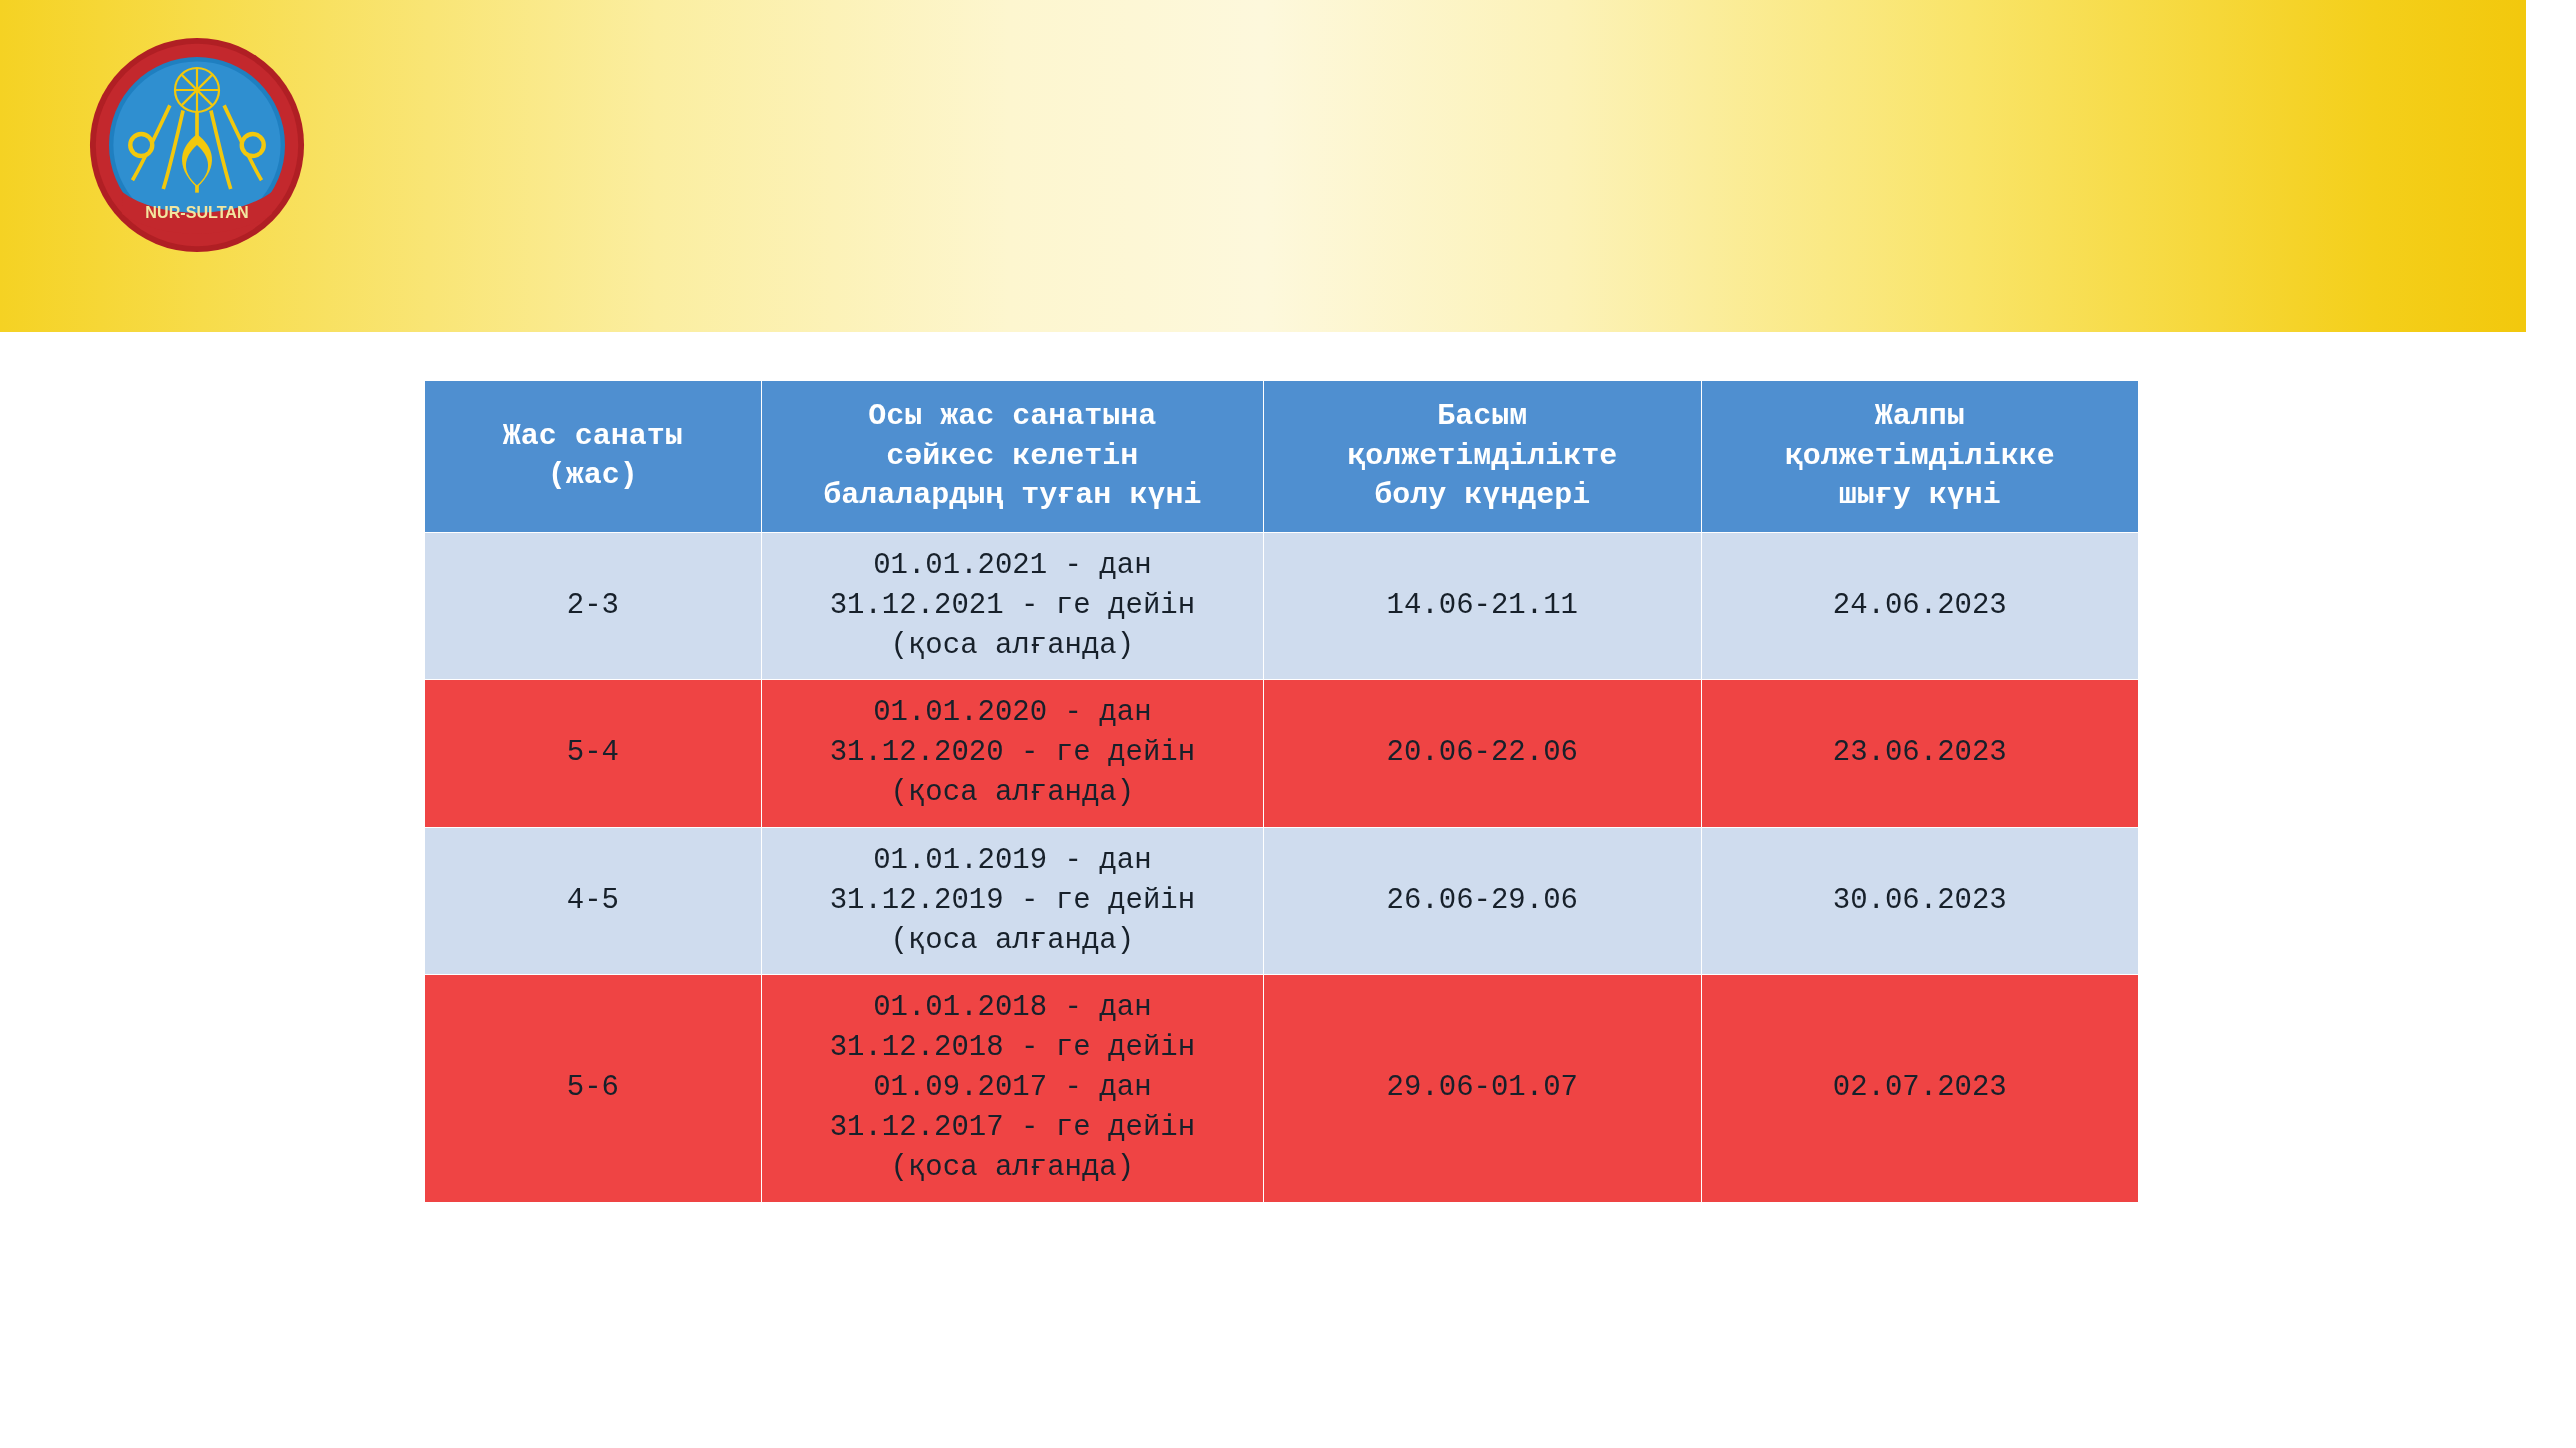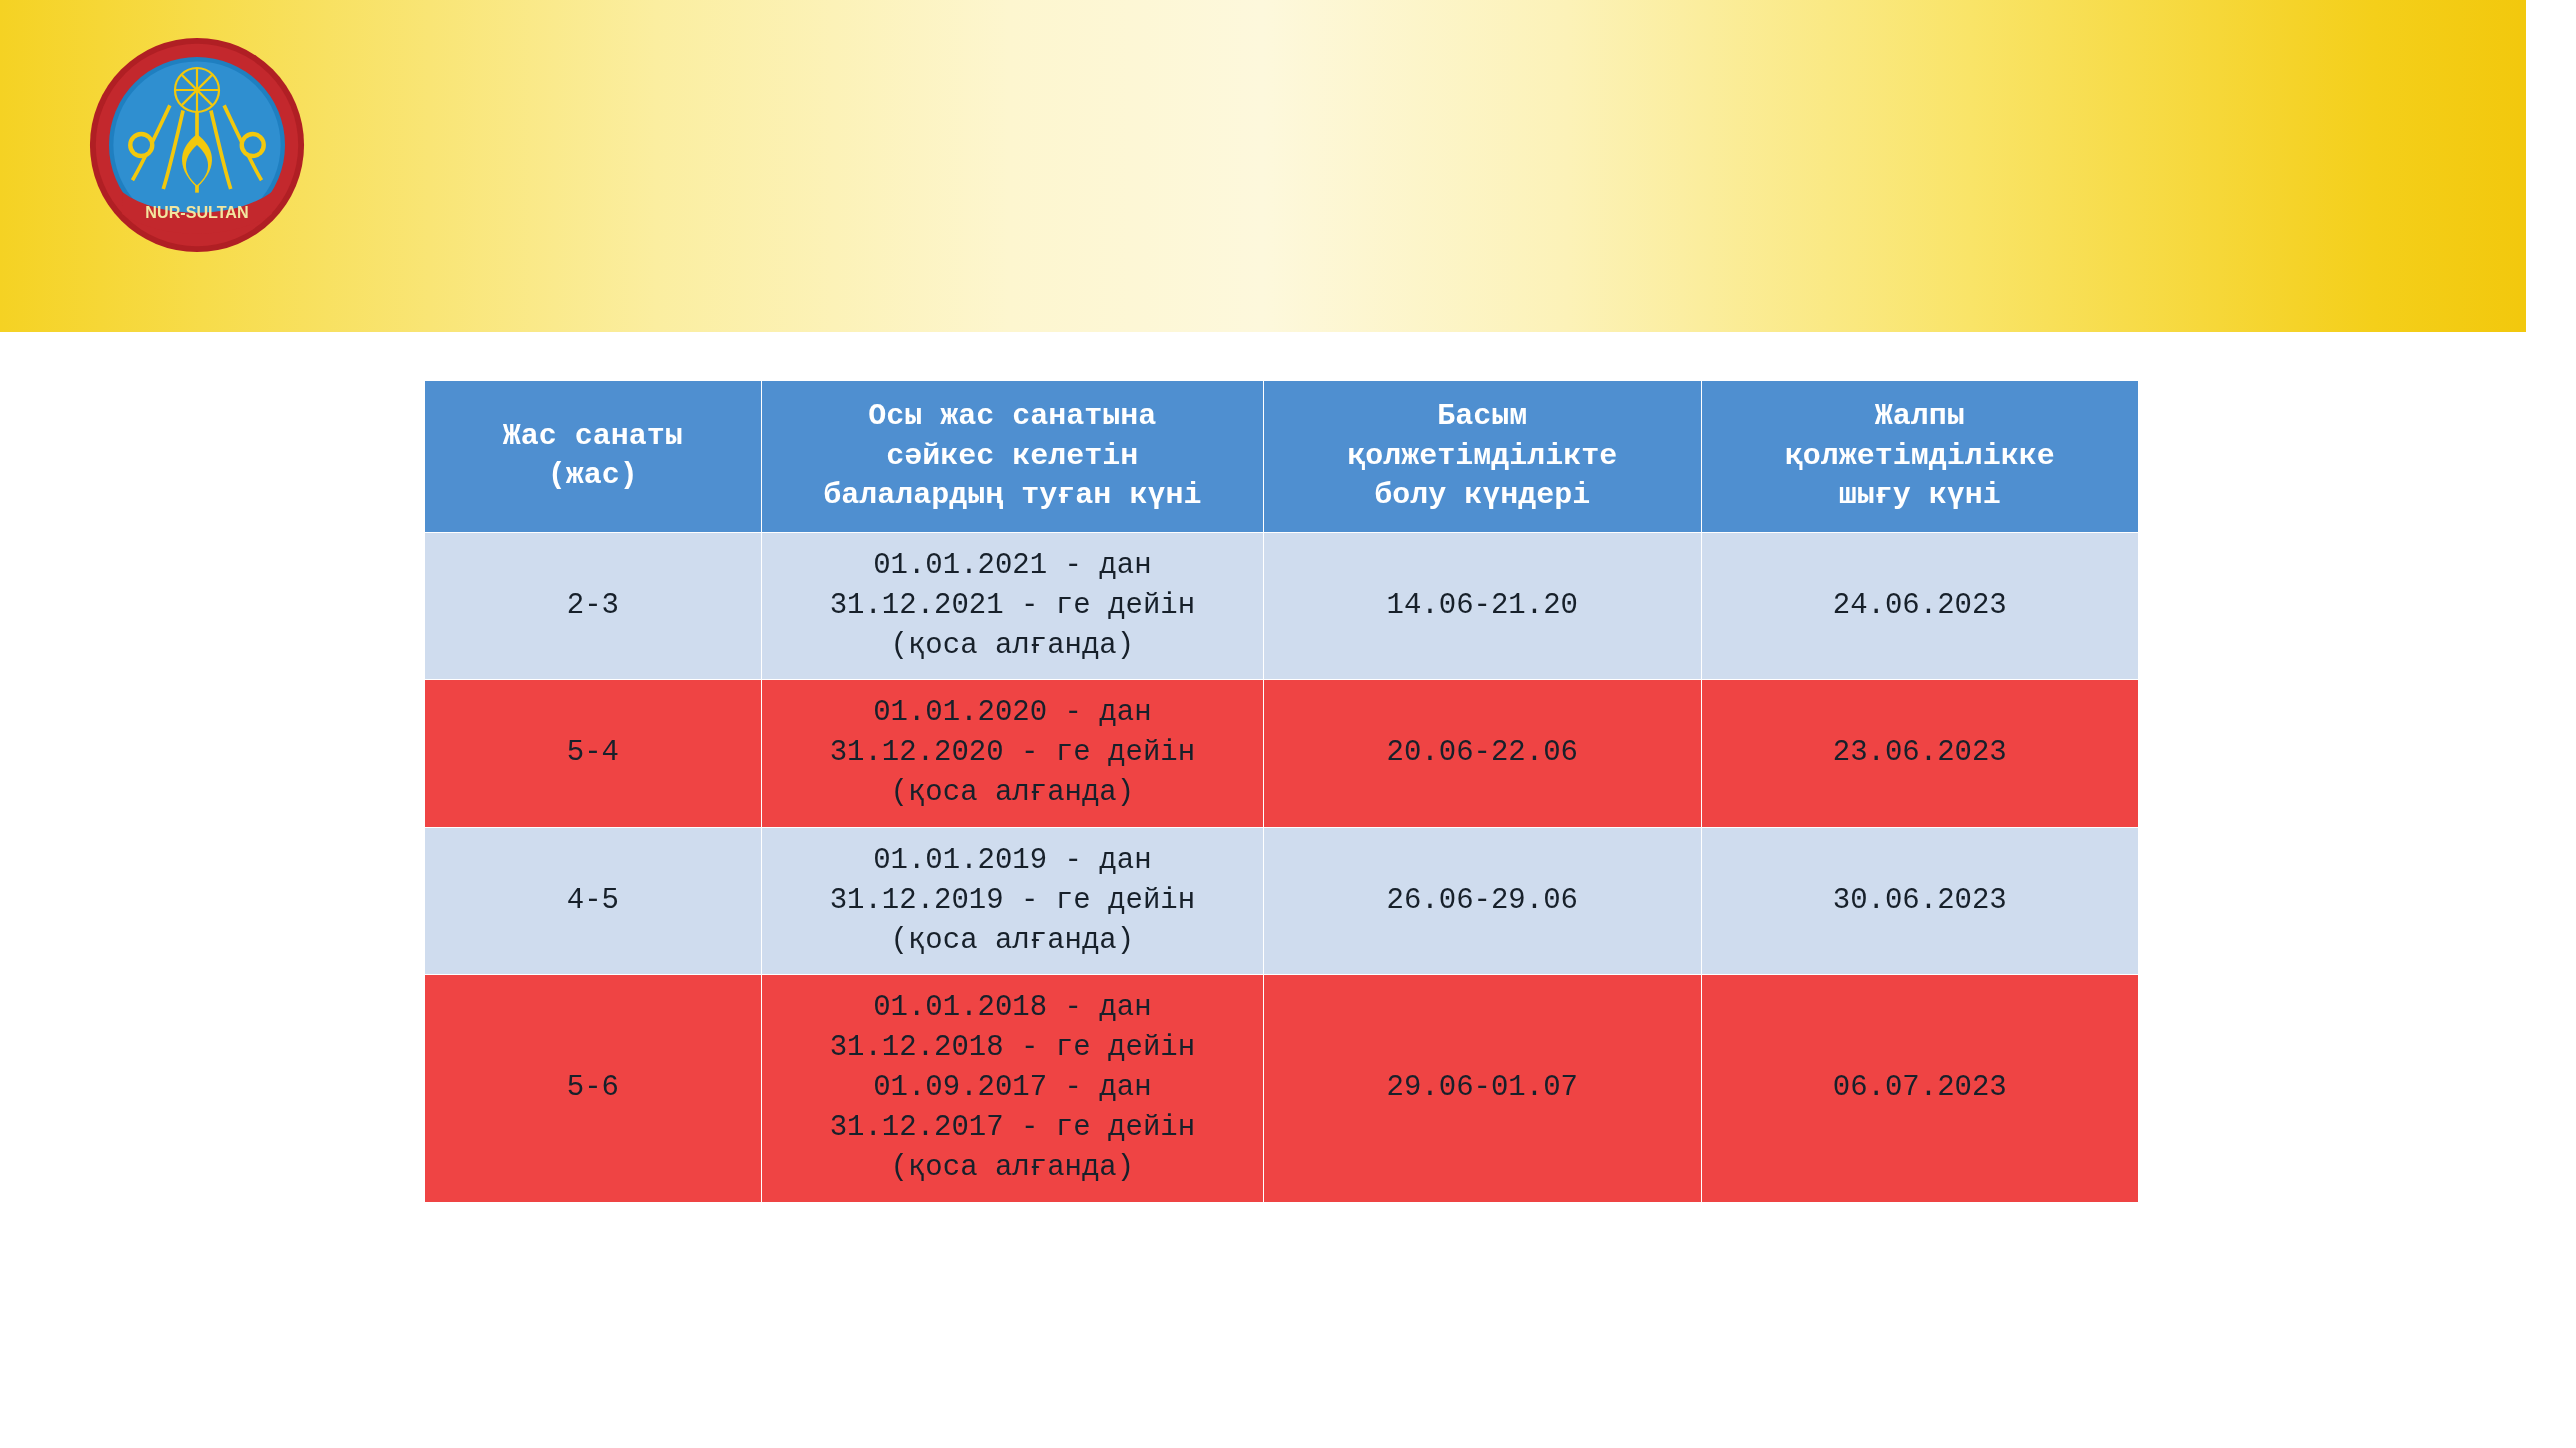"14.06-21.20" td { text: 14.06-21.20 -> 14.06-21.11 }
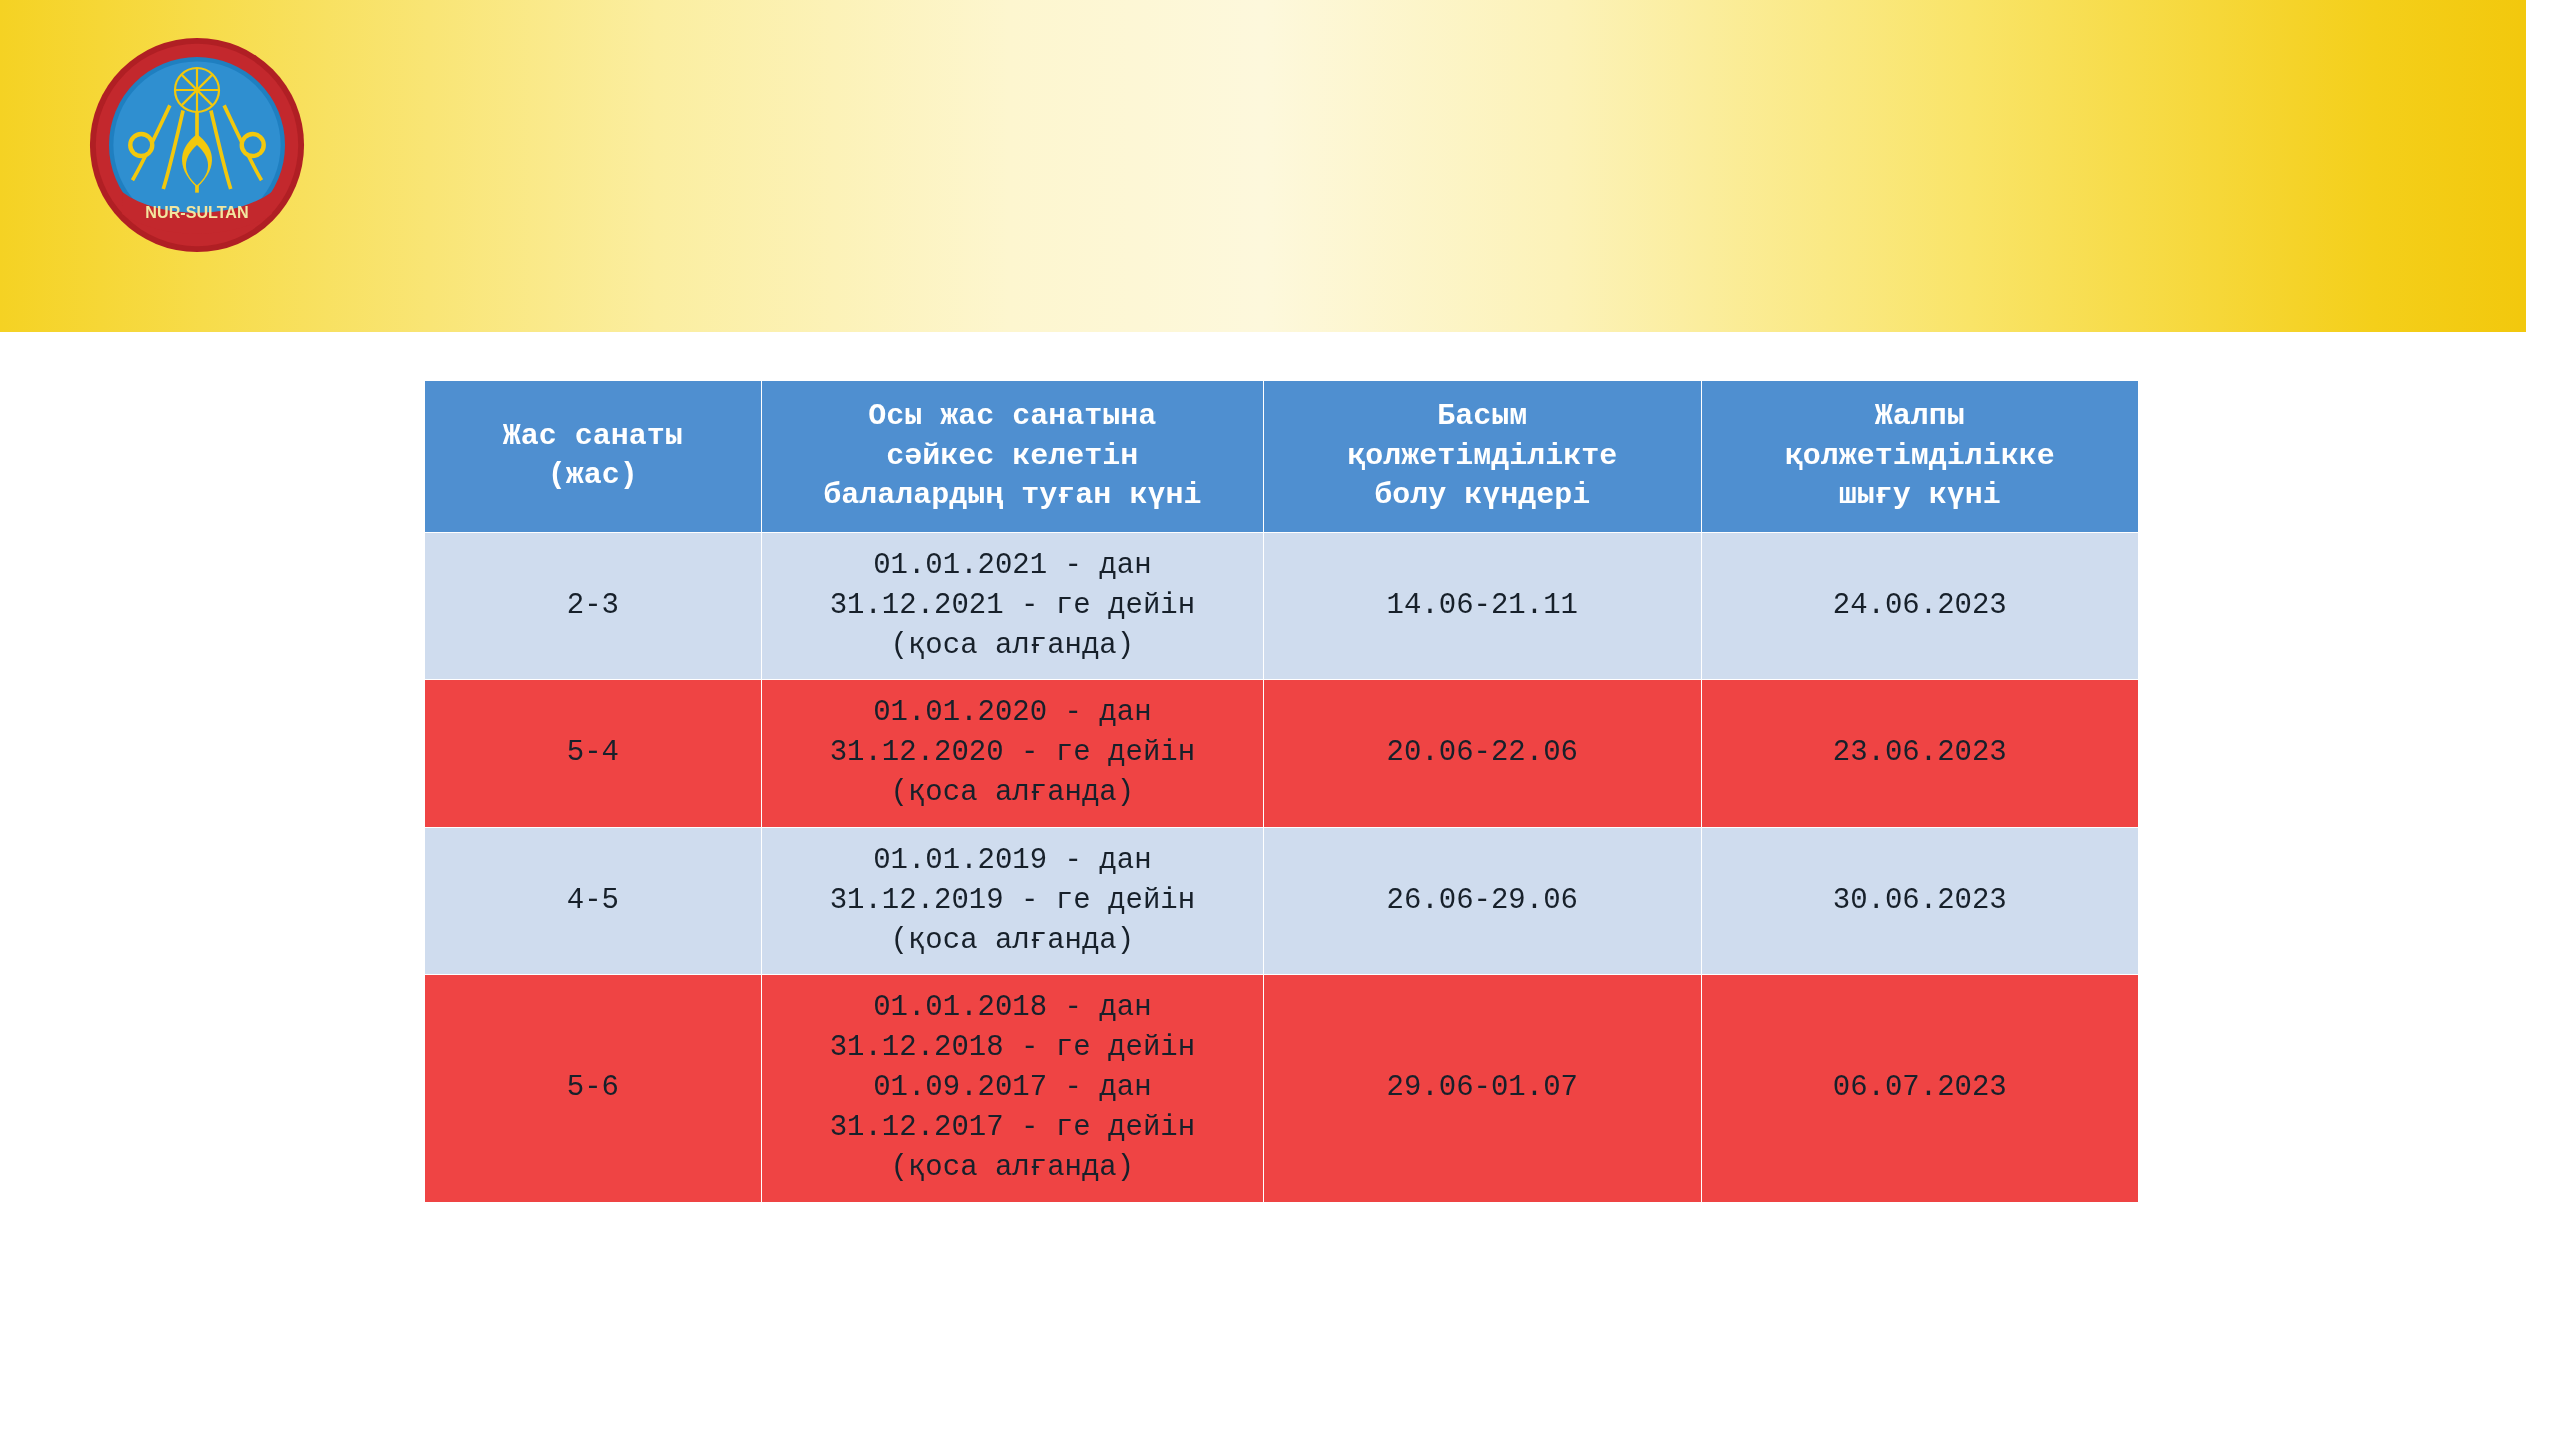"06.07.2023" td { text: 06.07.2023 -> 02.07.2023 }
